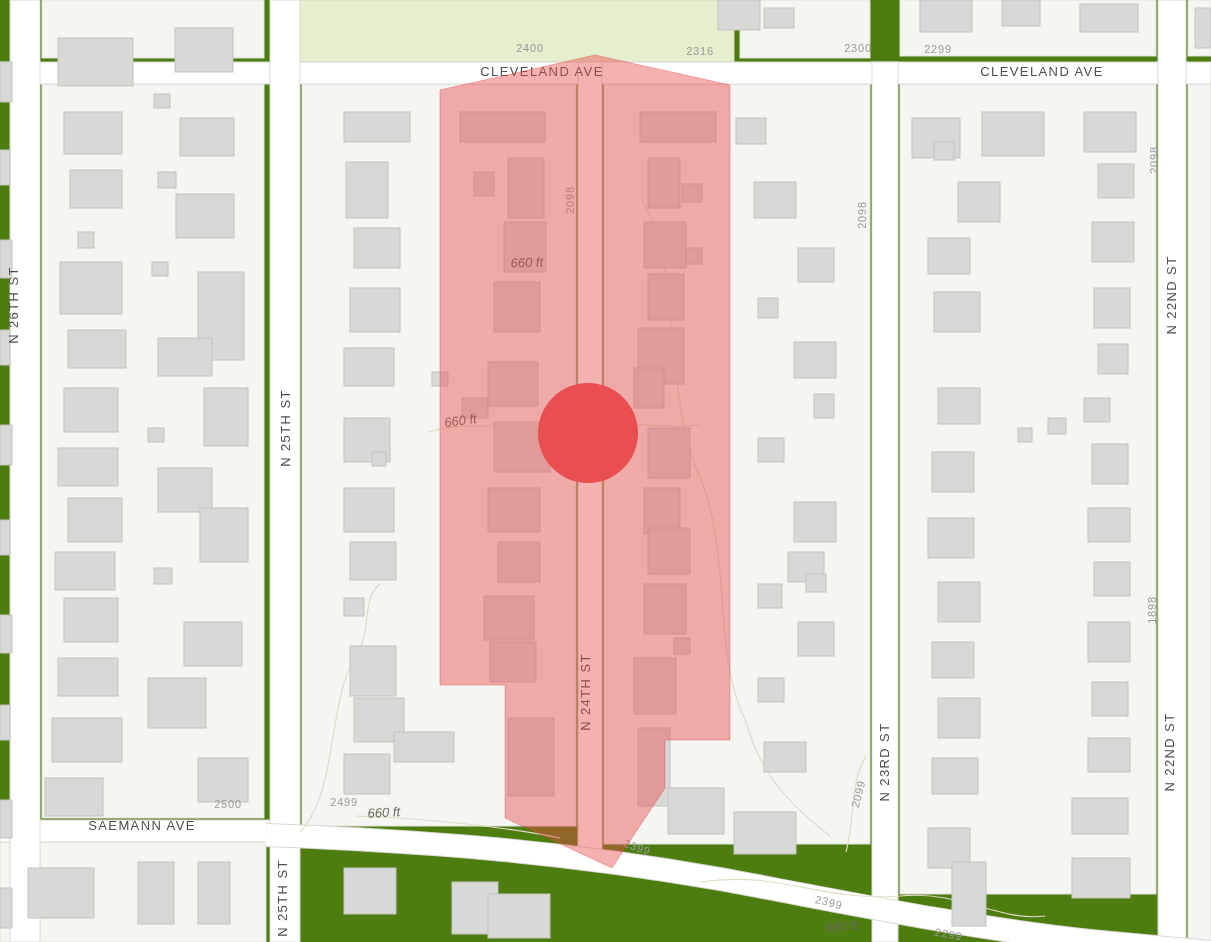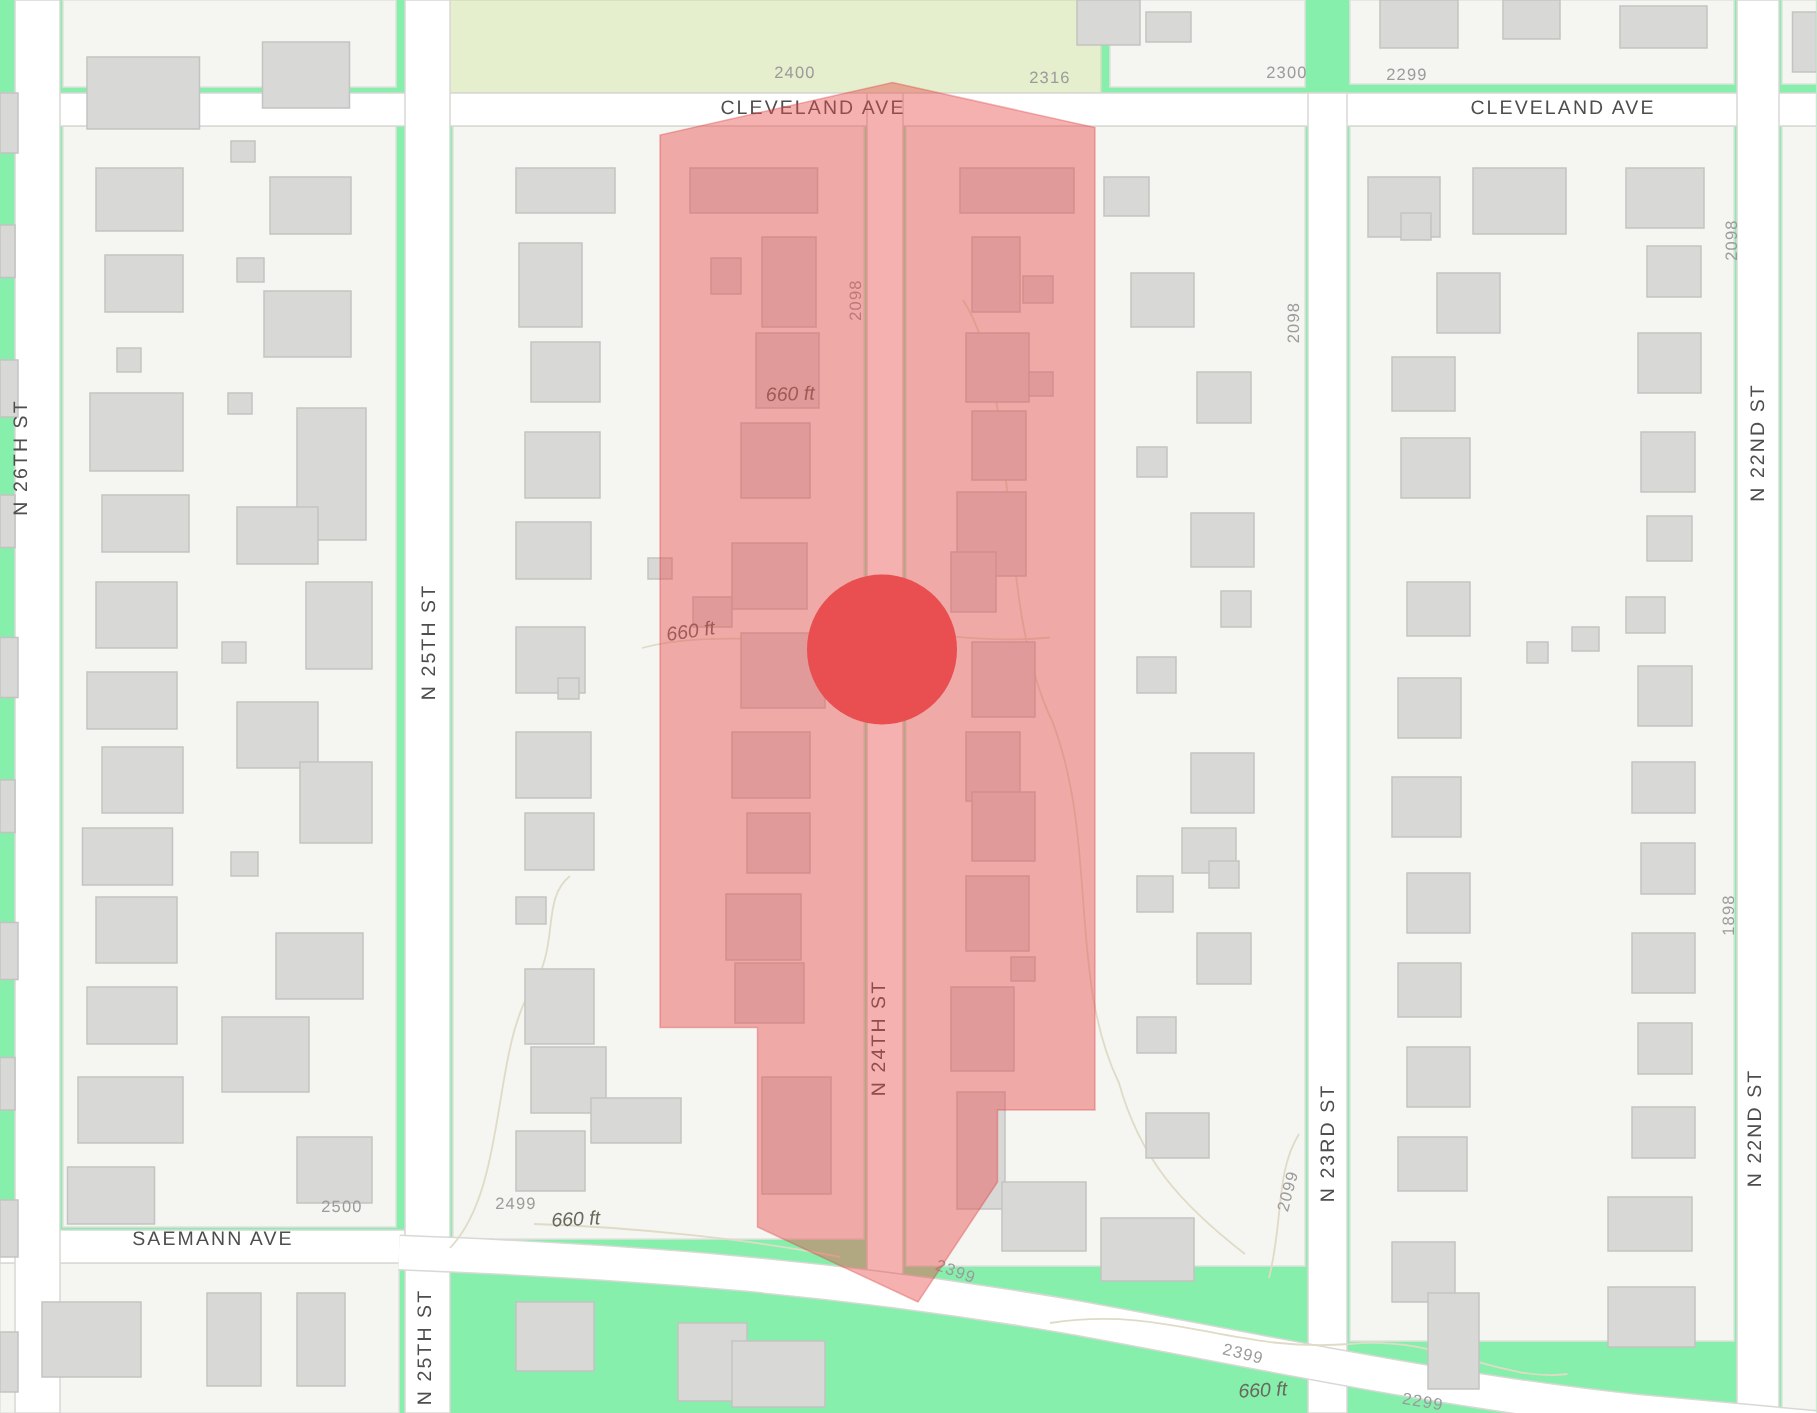"2400" #map-wrap { background: #86efac -> #4d7c0f }
